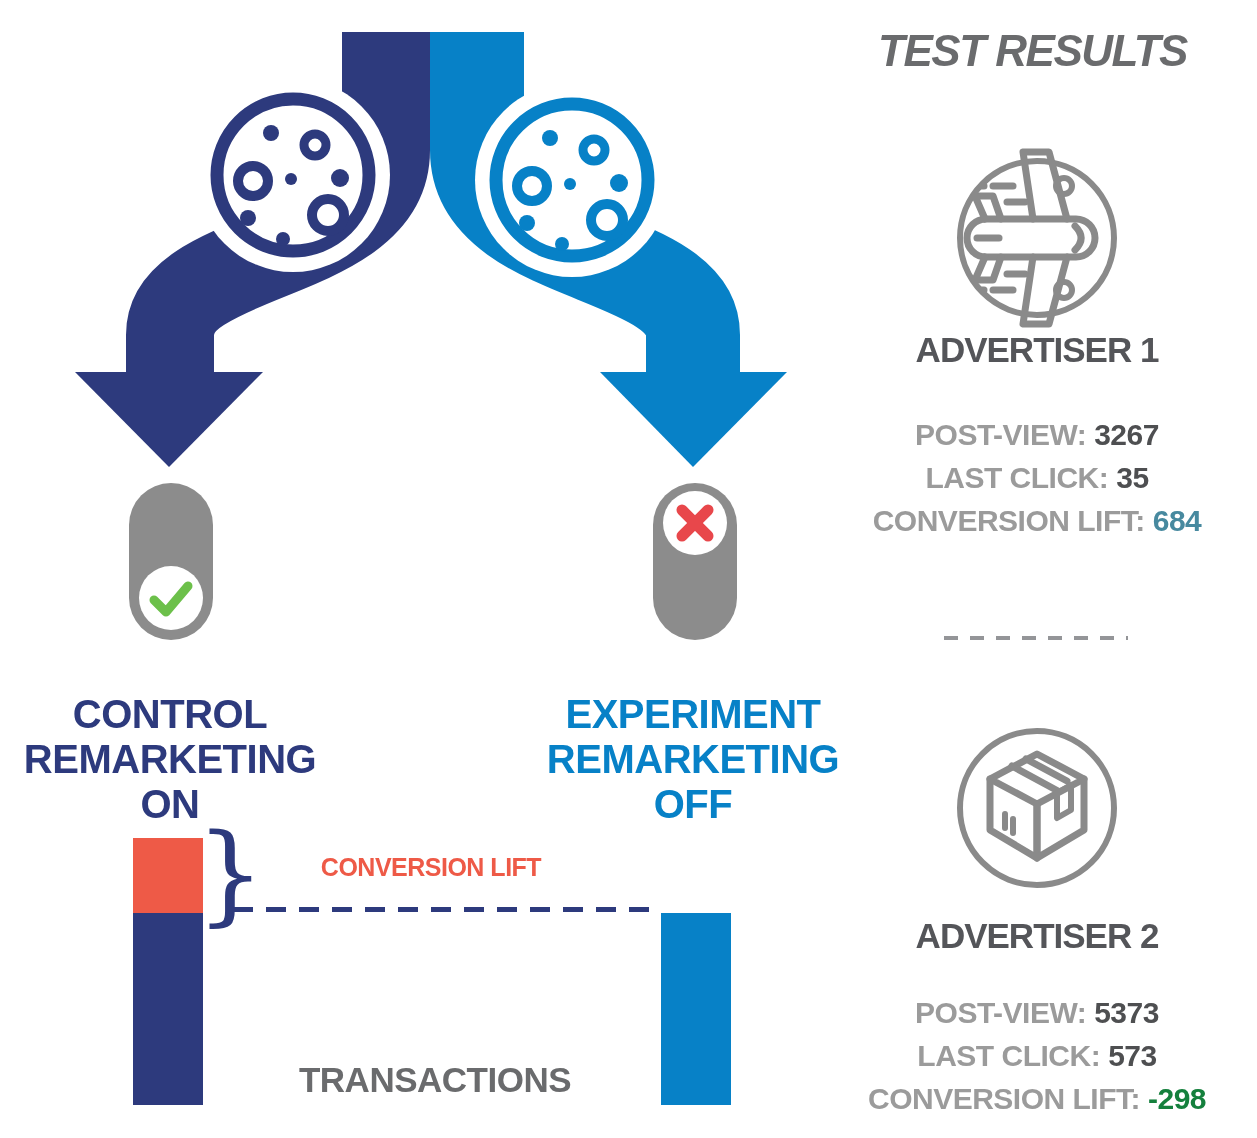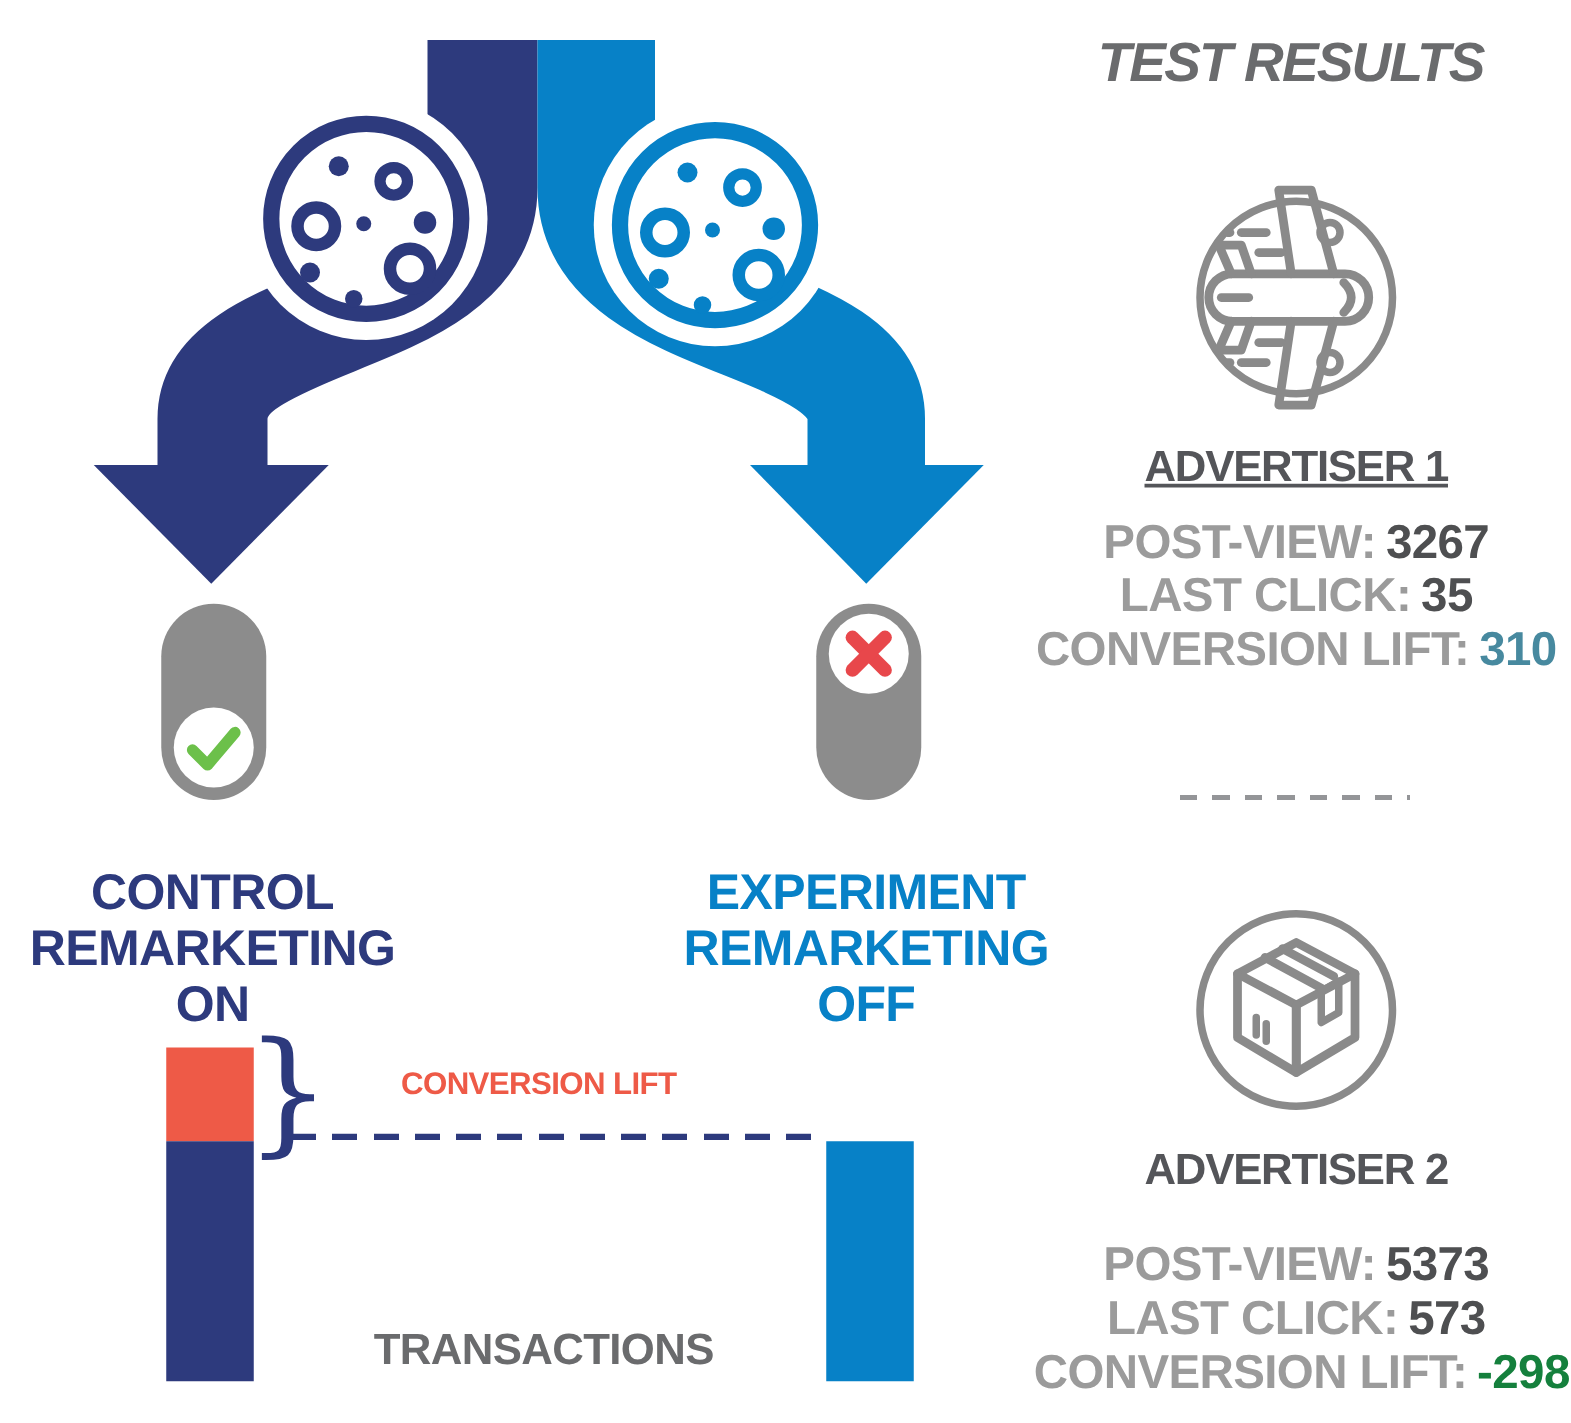"ADVERTISER 1" #adv1-name { text-decoration: underline -> none; top: 354px -> 330px }
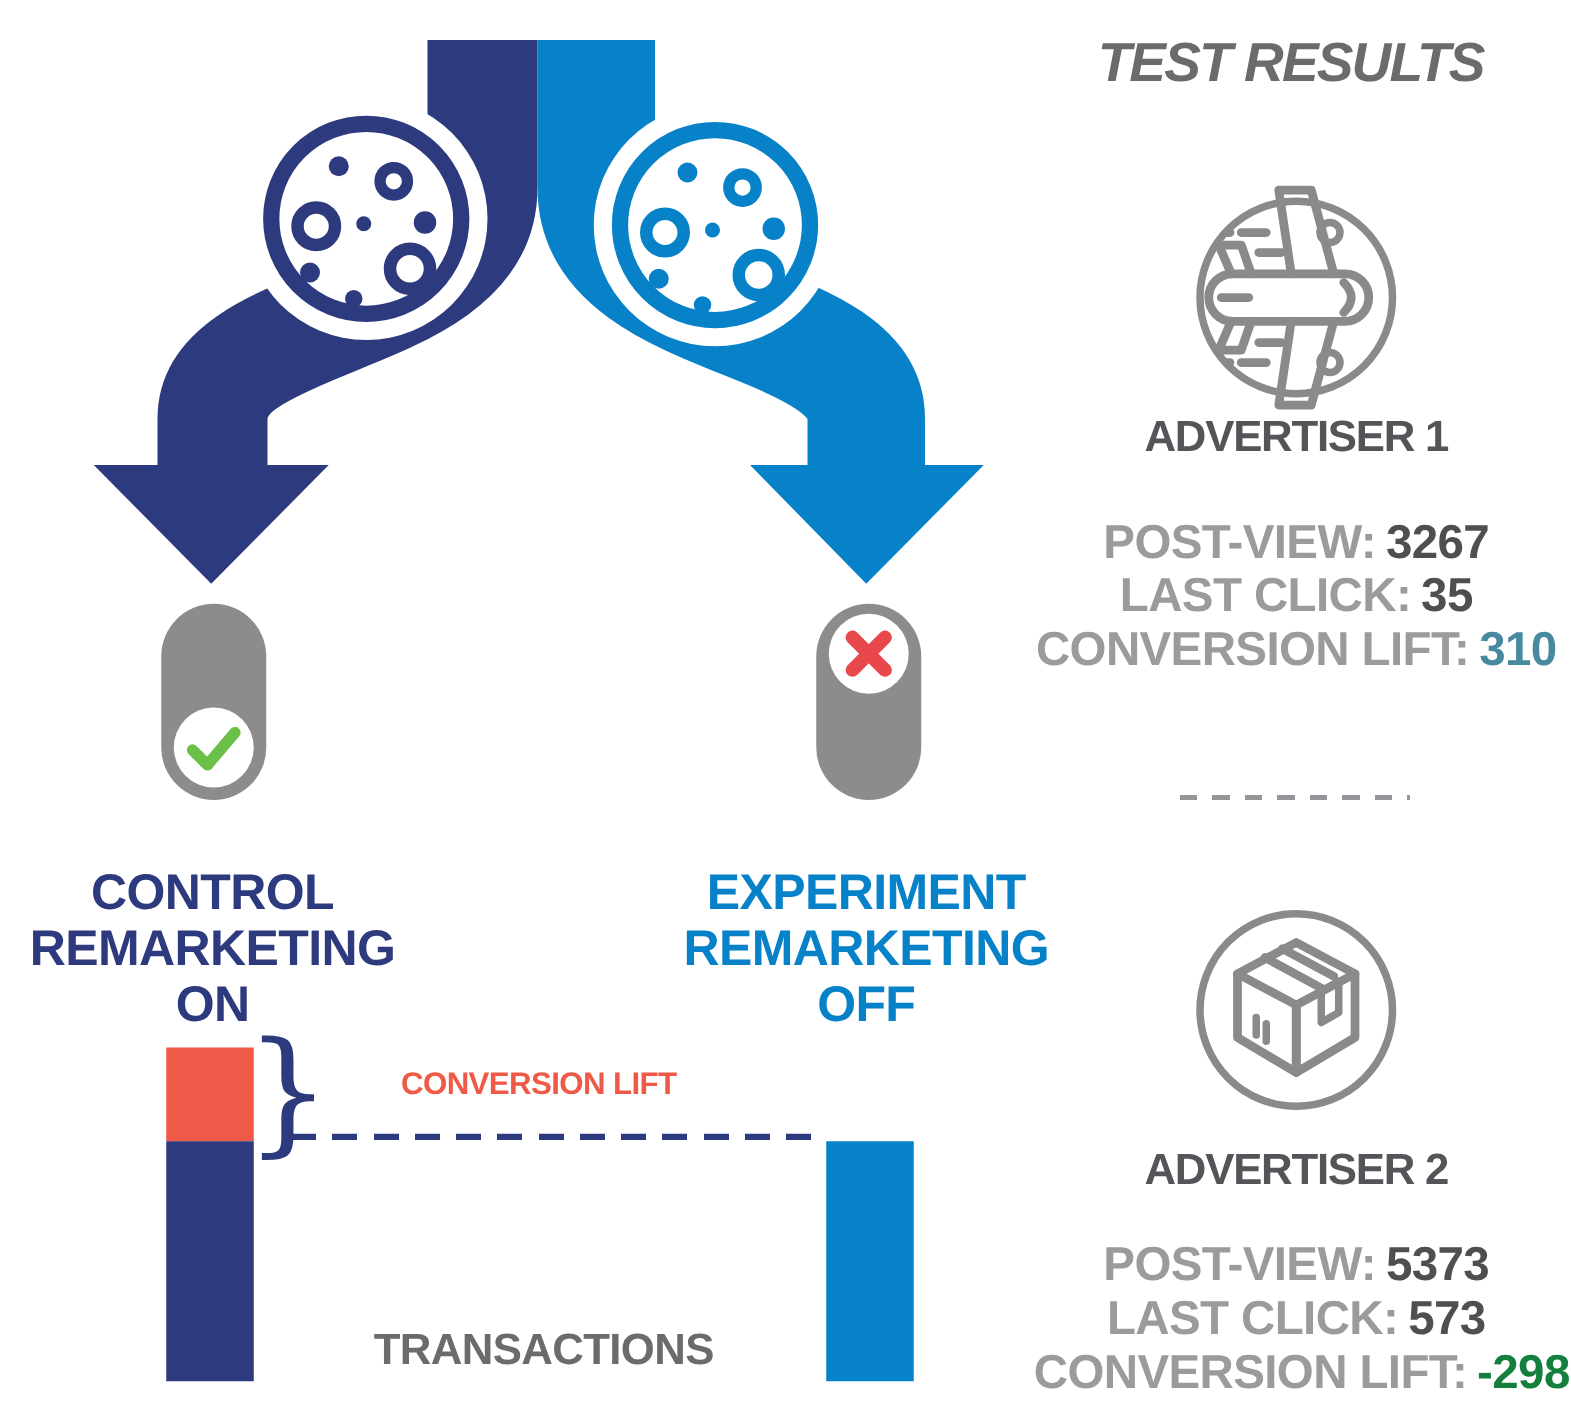"POST-VIEW: 3267" .stat-line { font-size: 38px -> 30px }
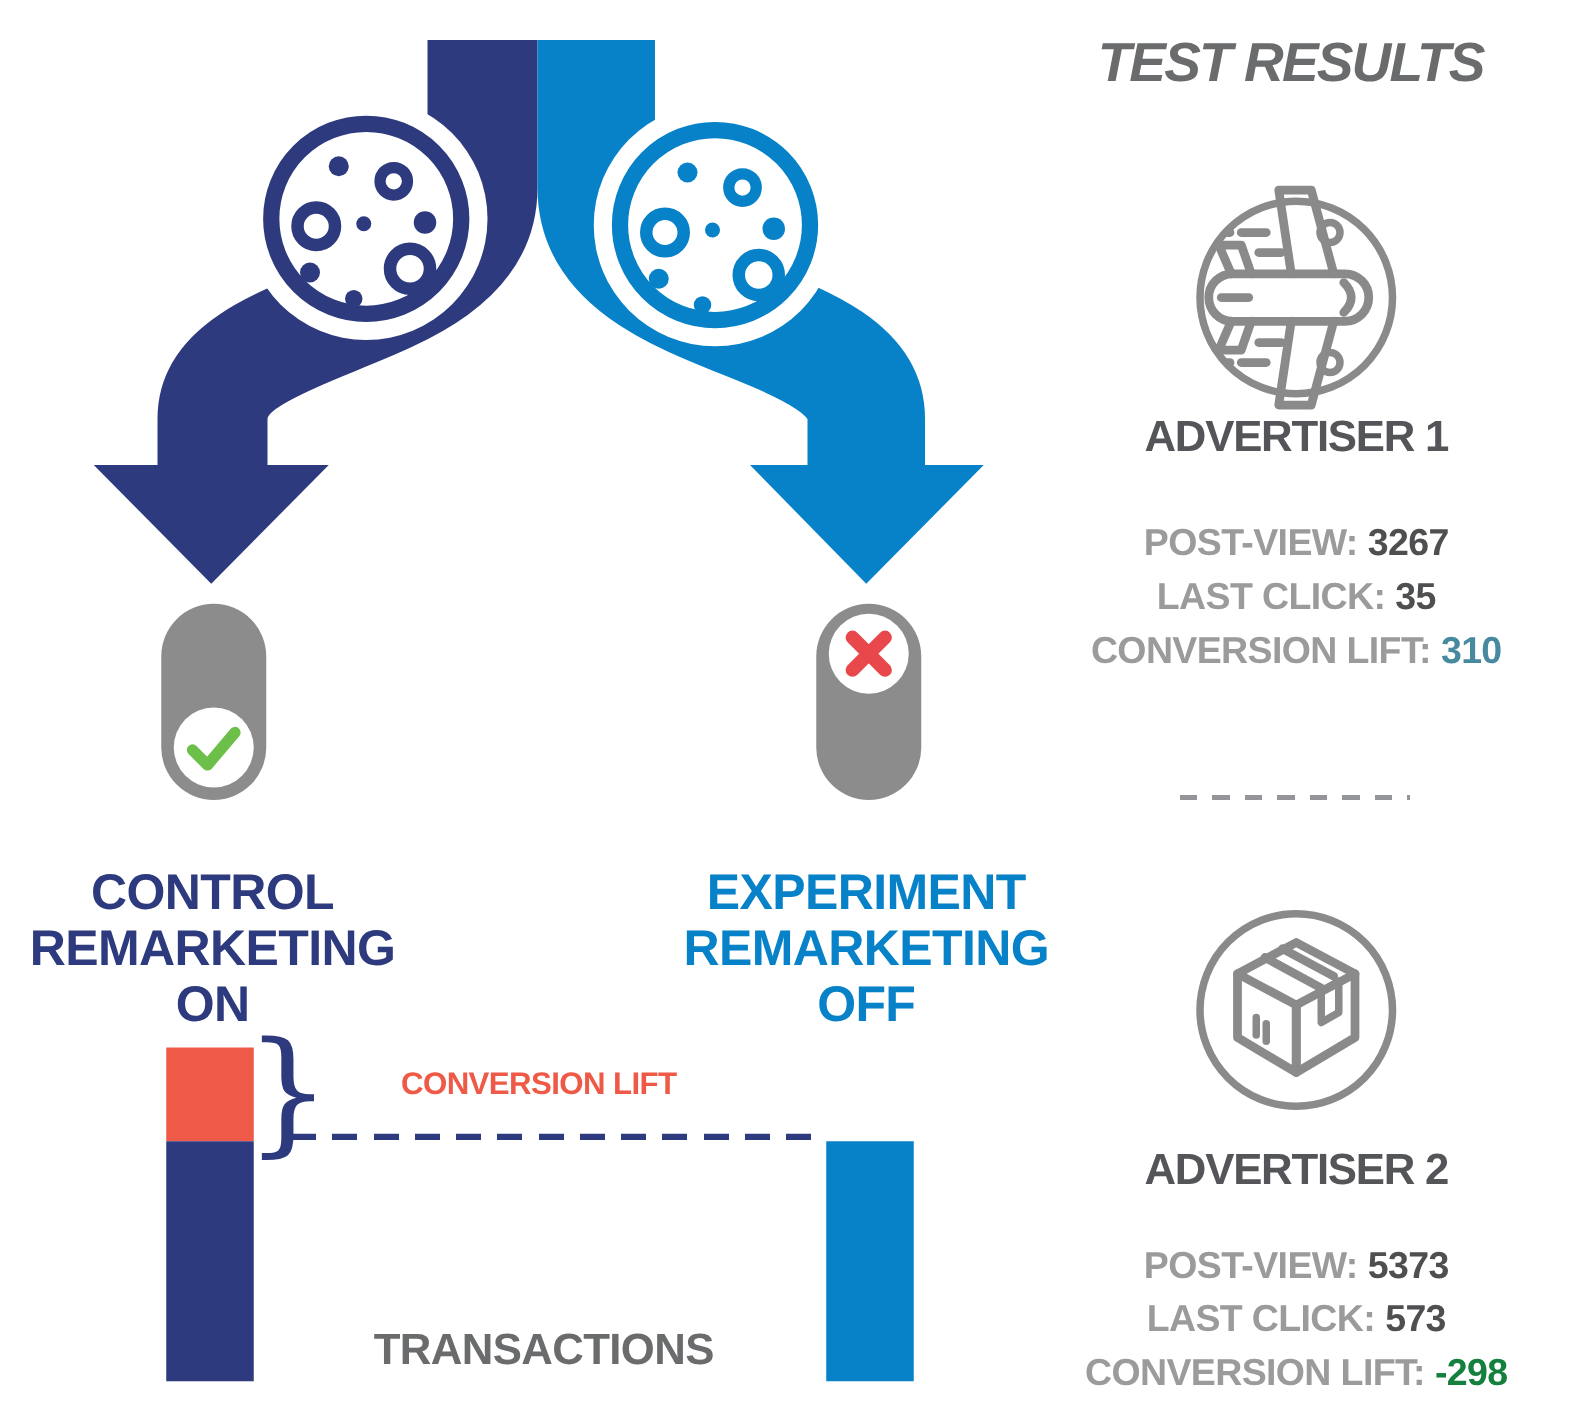"310" span.stat-value { text: 310 -> 684 }
